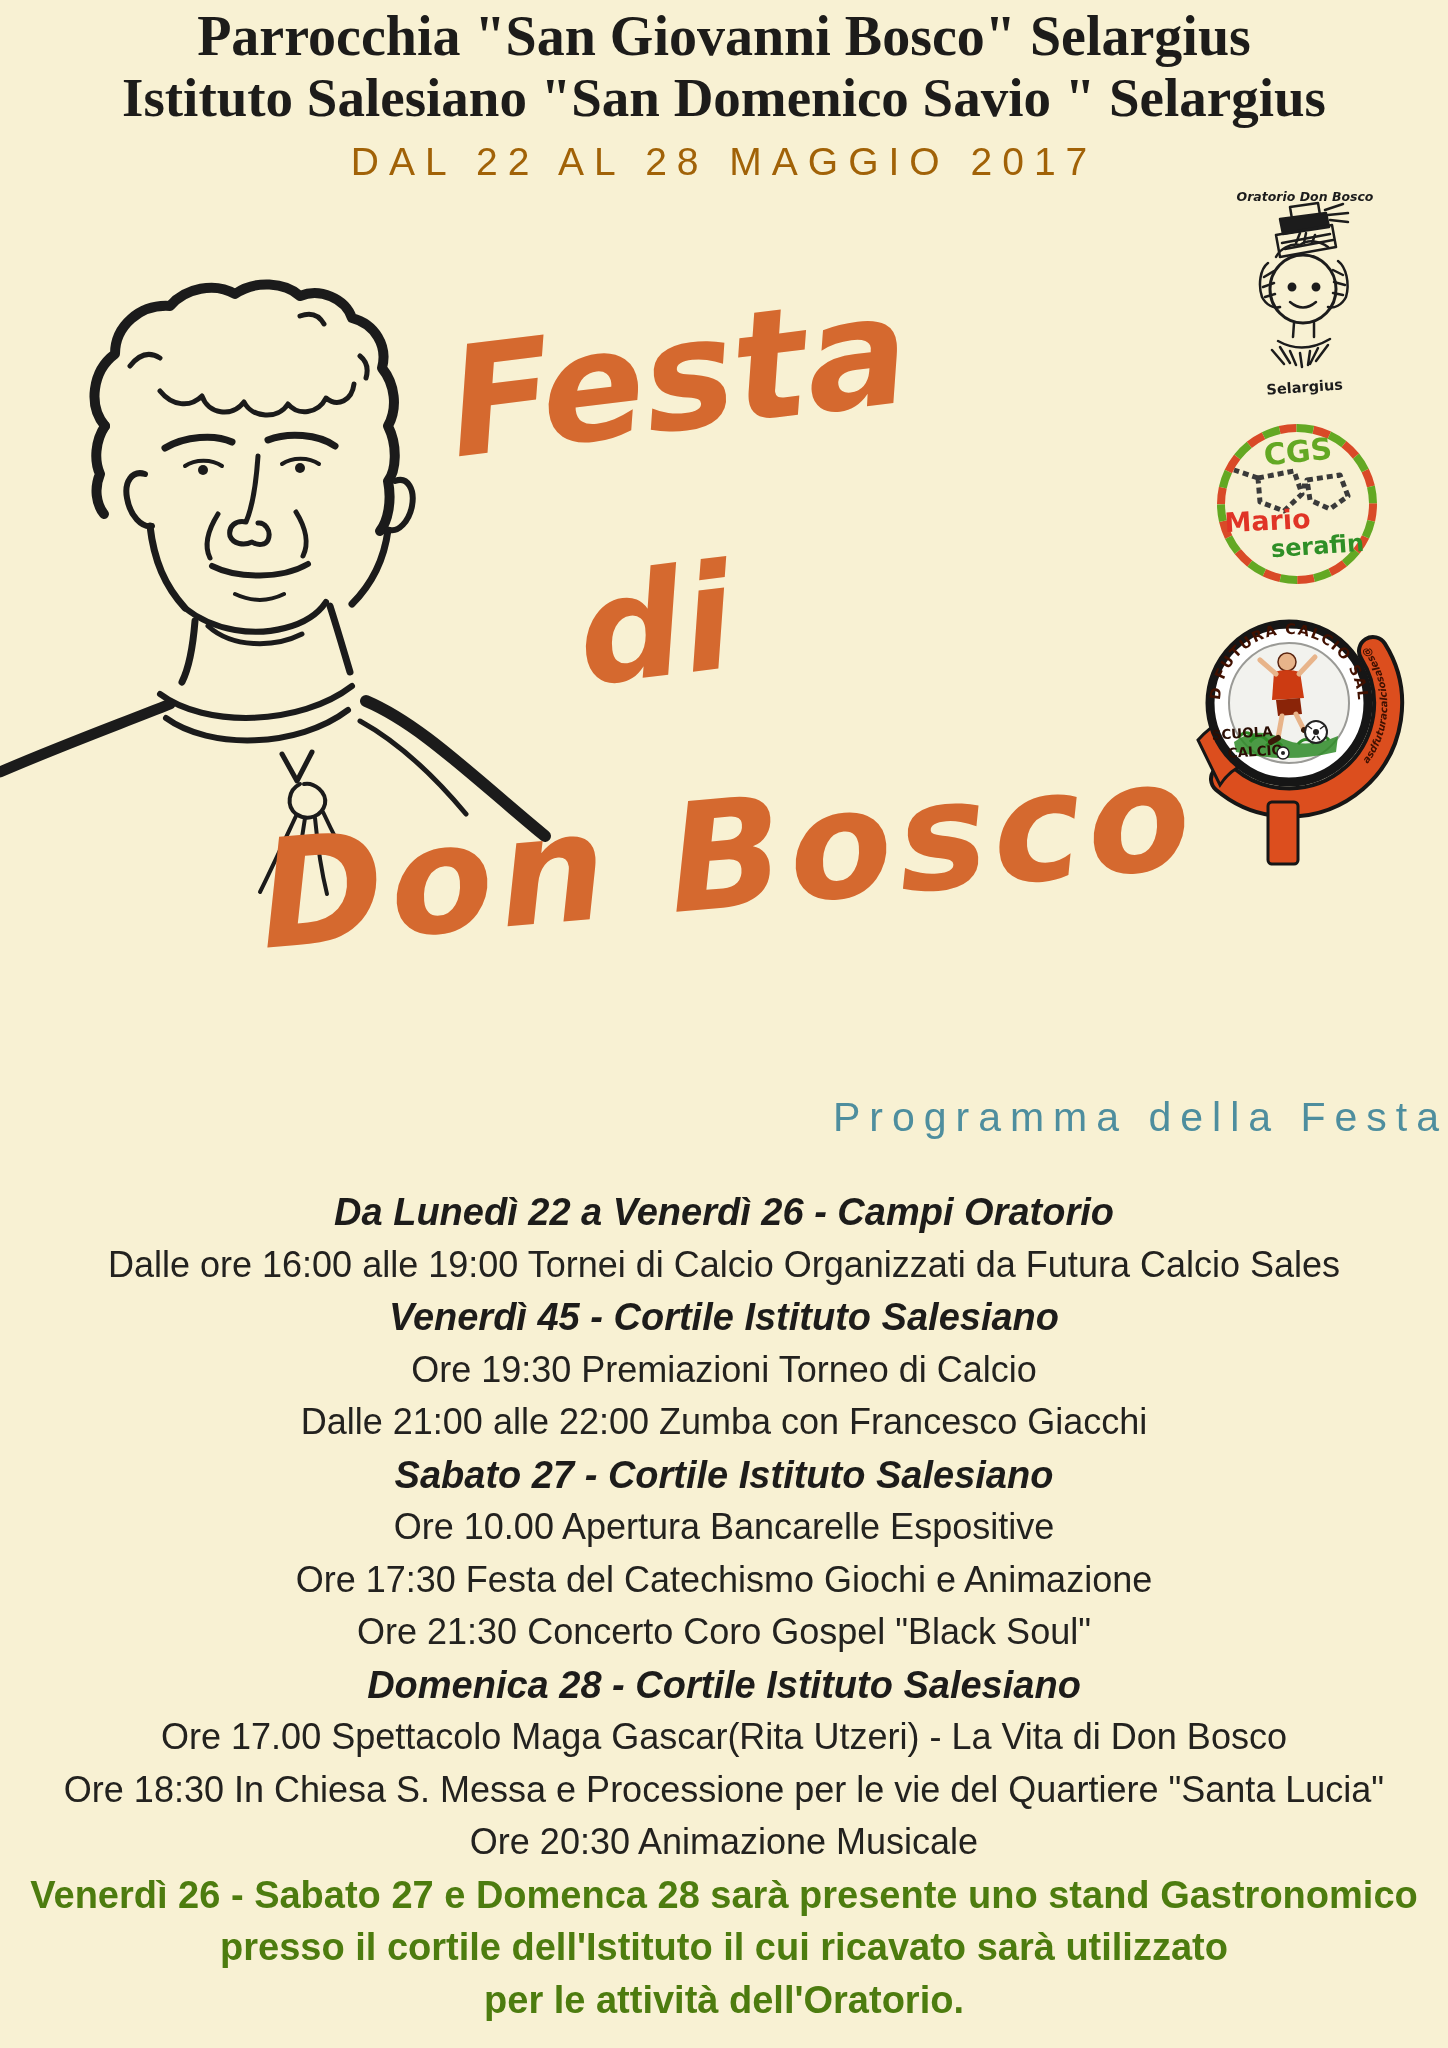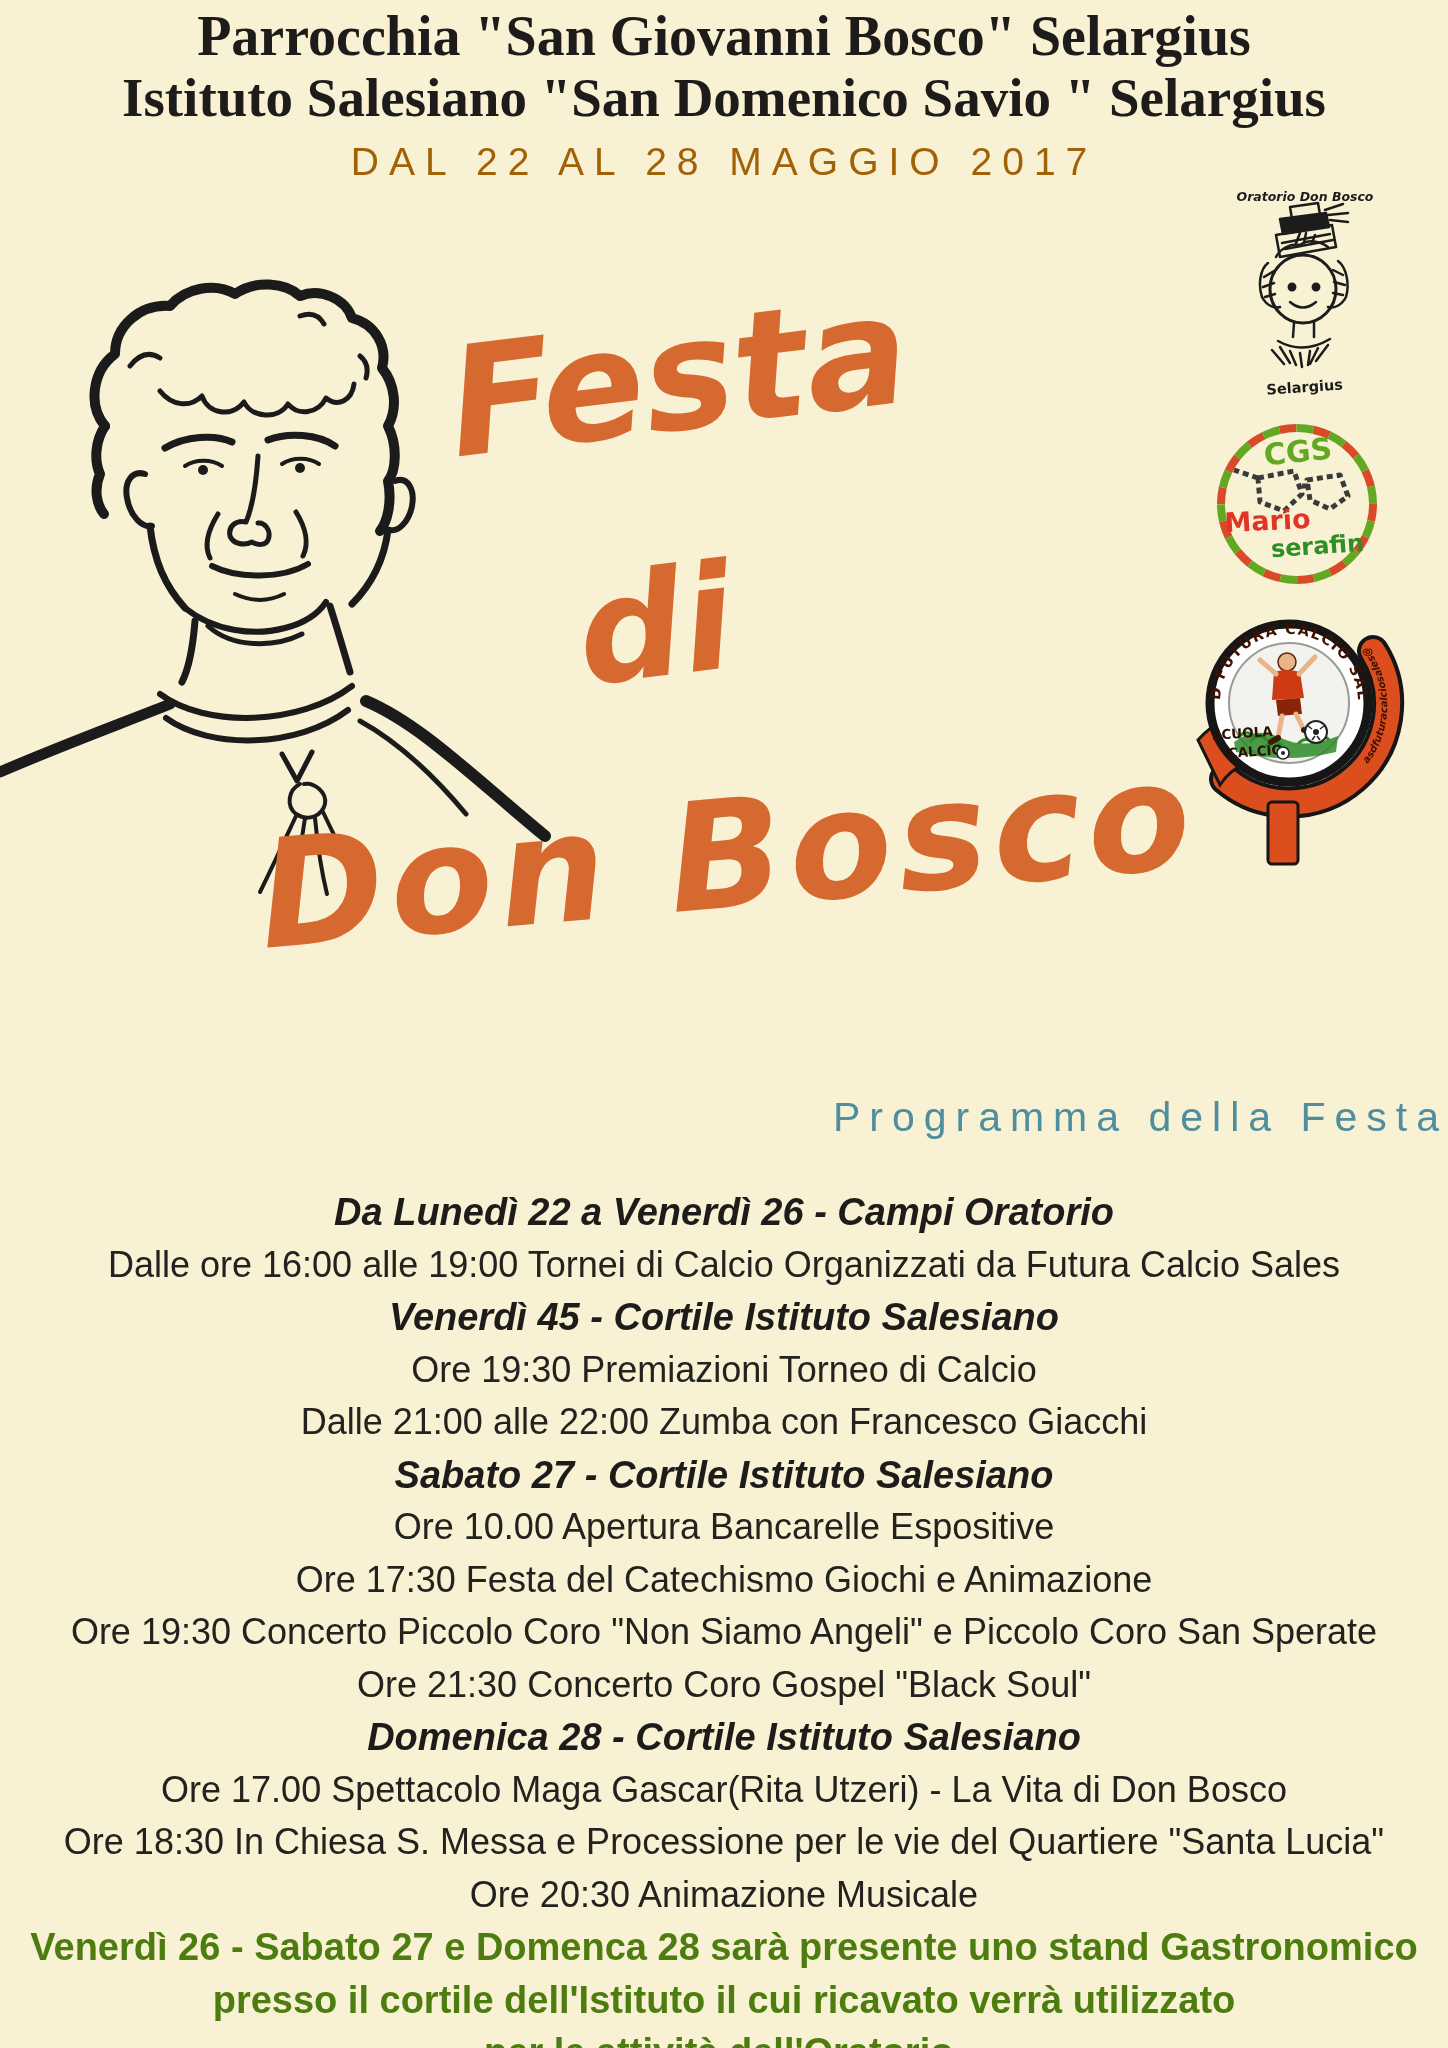"Ore 19:30 Concerto Piccolo Coro" div.pline { html: <div>Ore 19:30 Concerto Piccolo Coro "Non Siamo Angeli" e Piccolo Coro San Sperate</div> -> none }
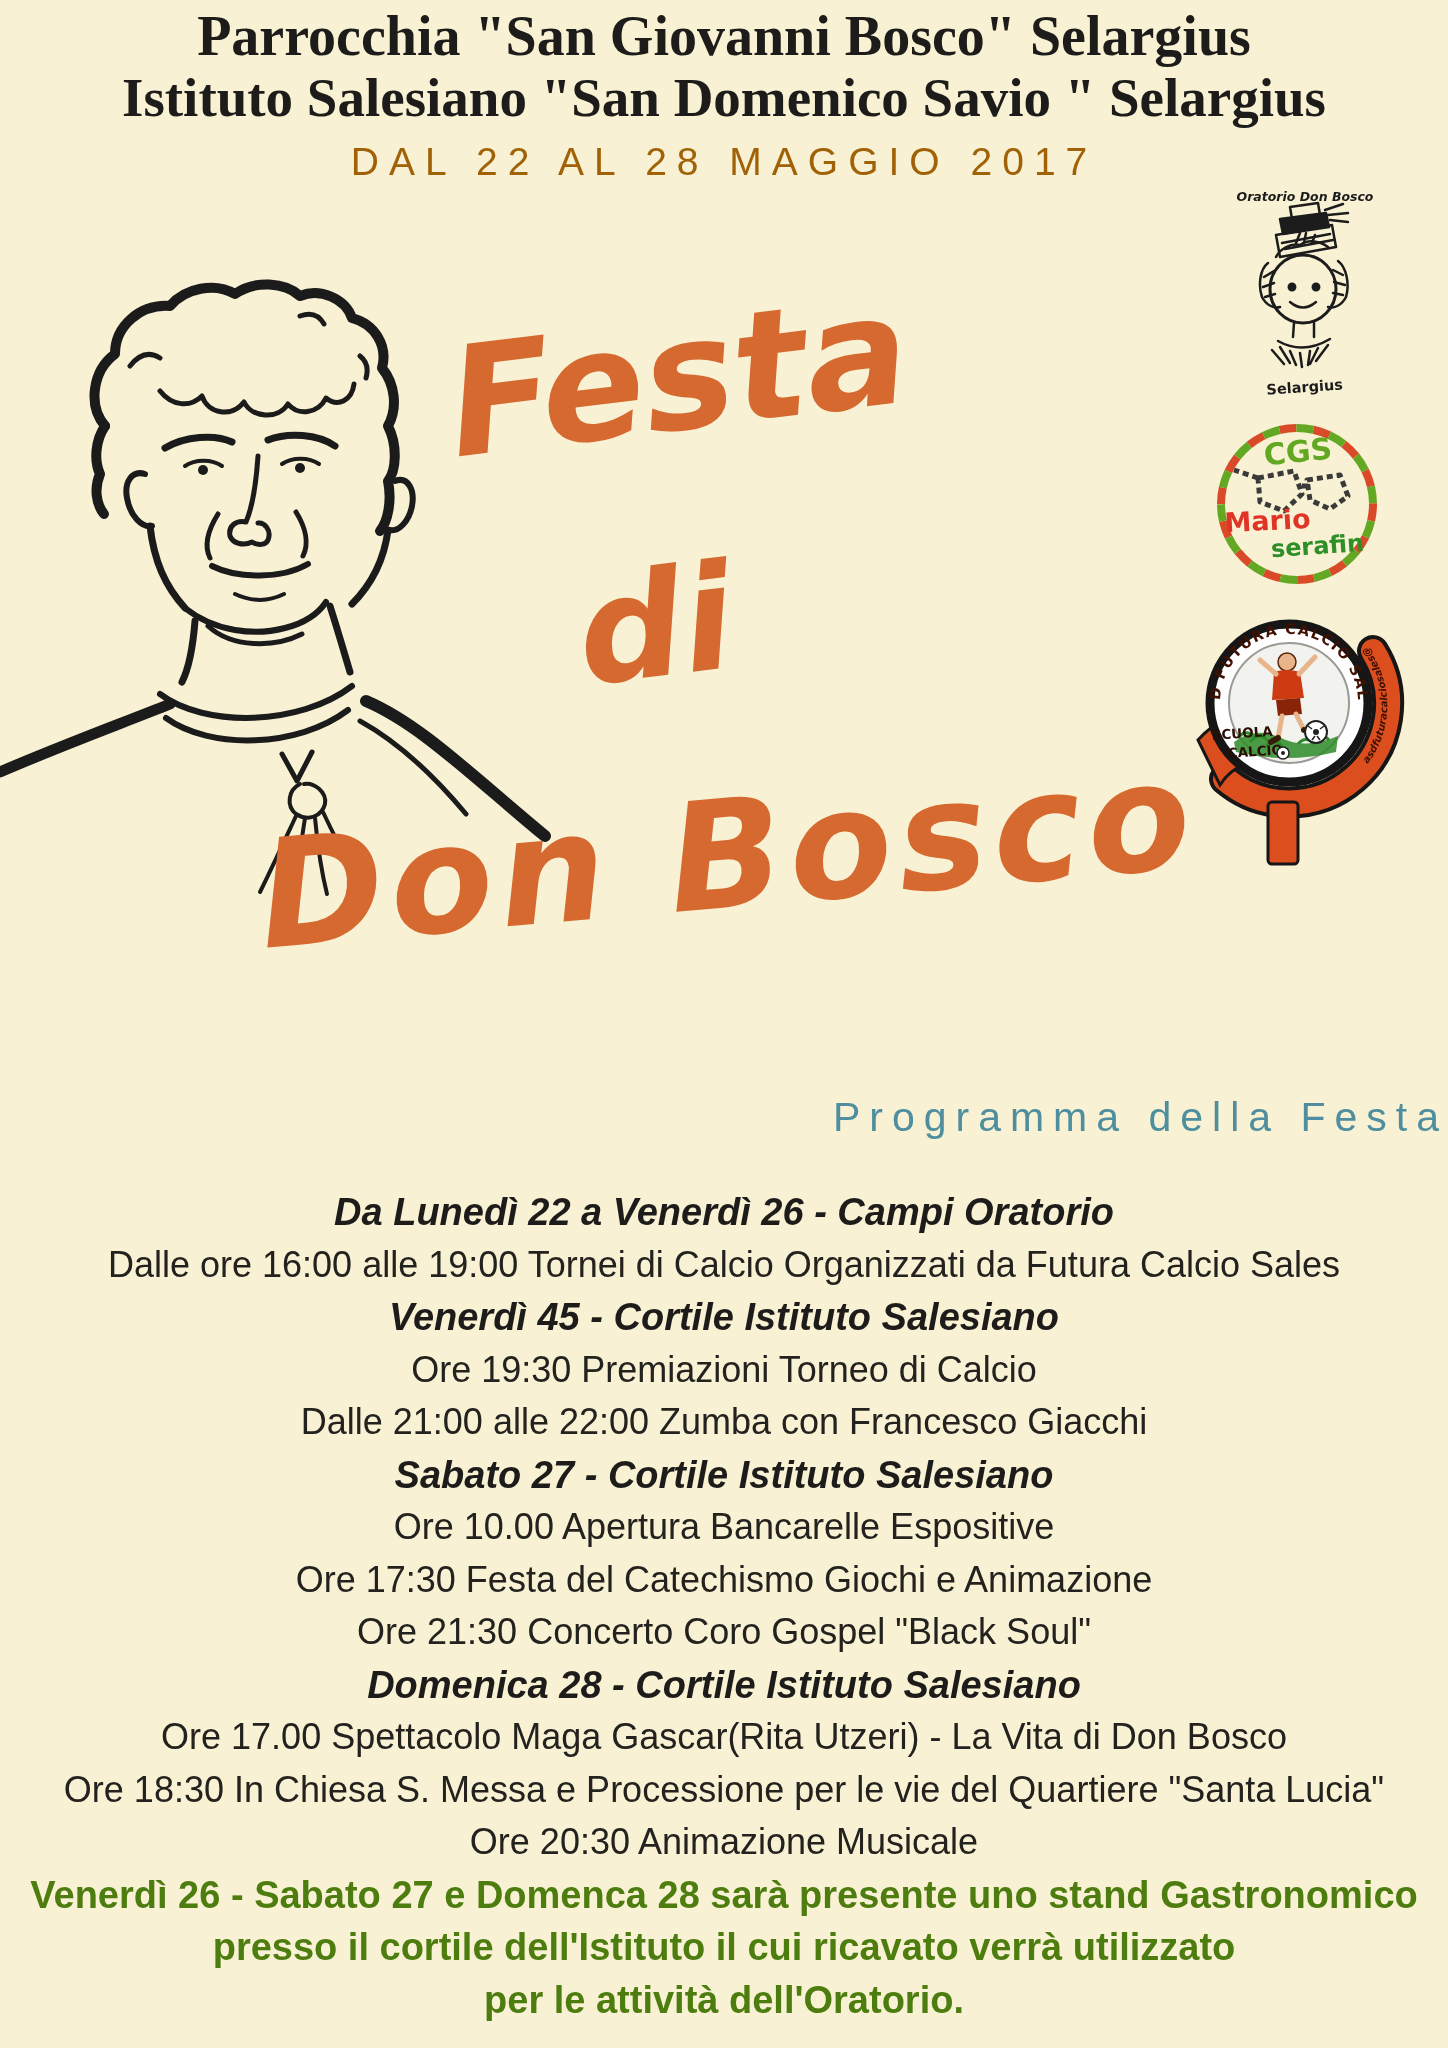"presso il cortile dell'Istituto il" div.pline { text: verrà -> sarà }
